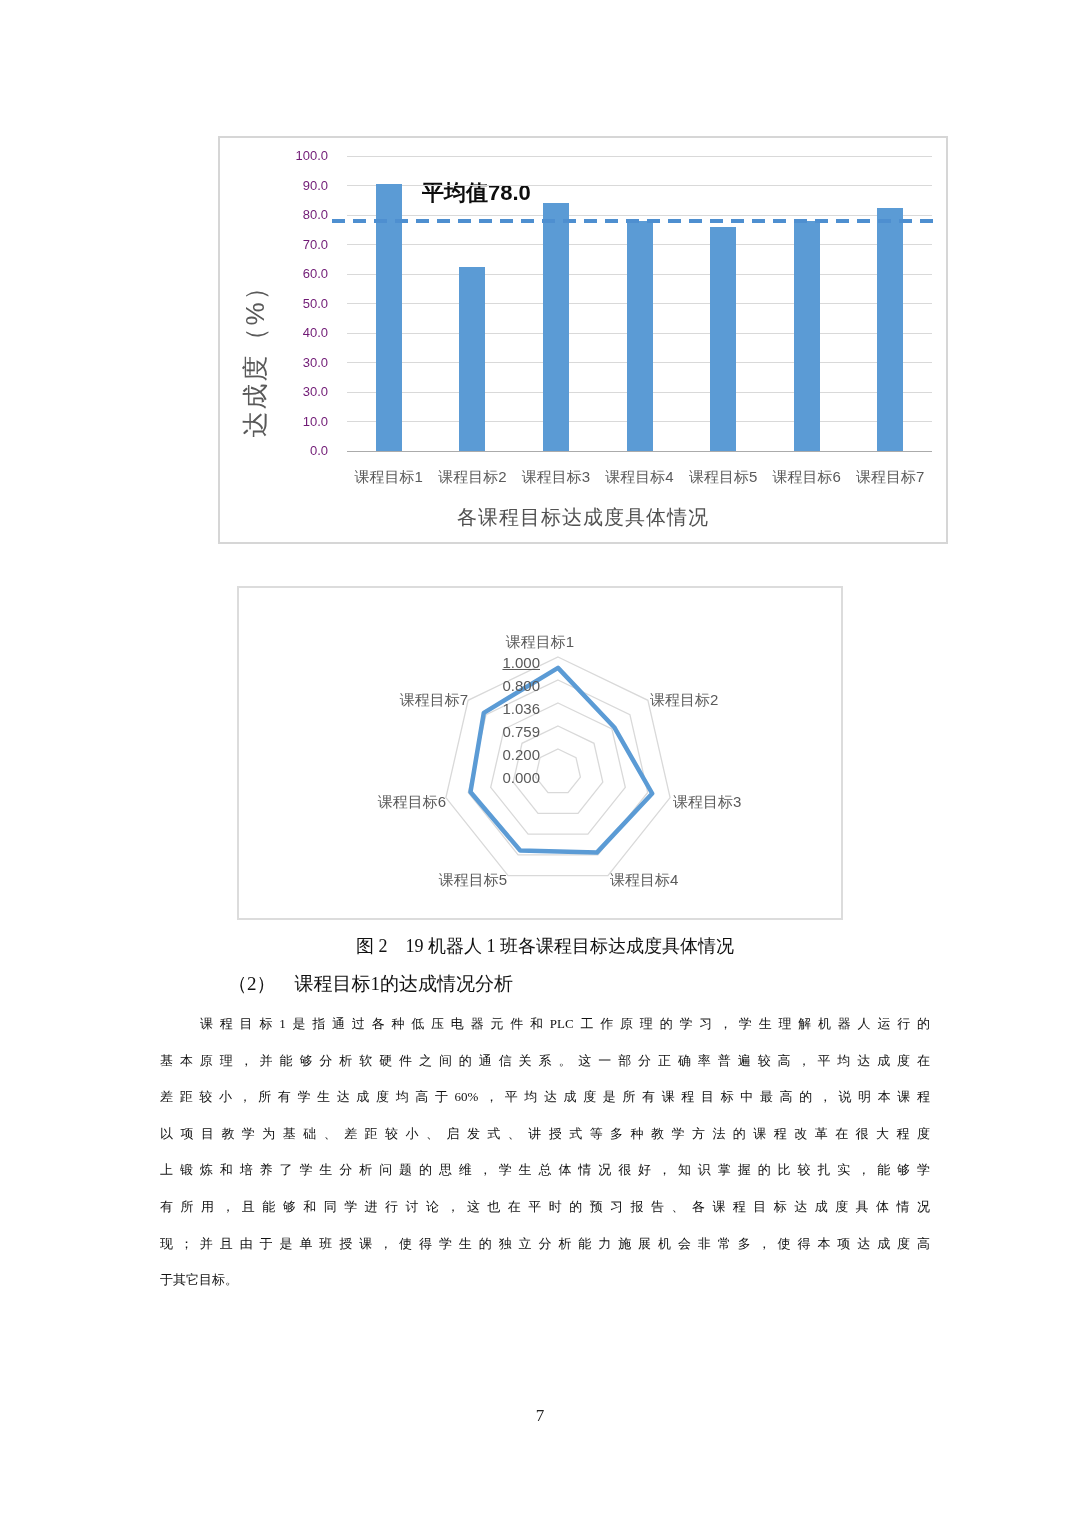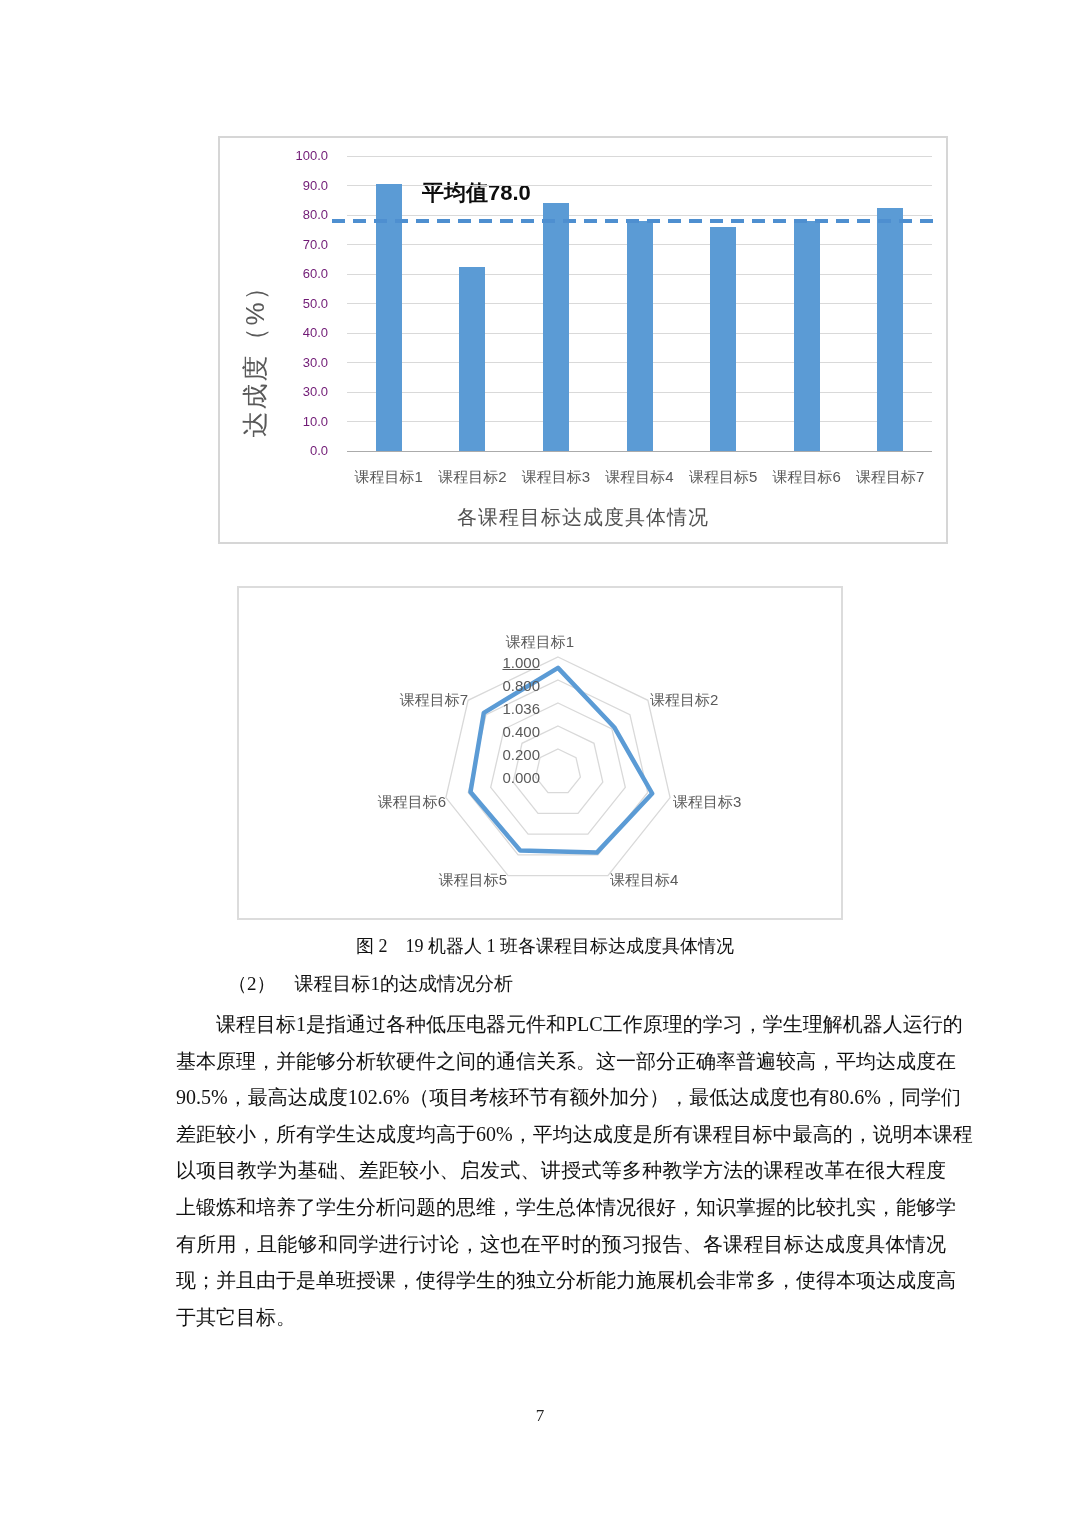"0.400" div.ring-label { text: 0.400 -> 0.759 }
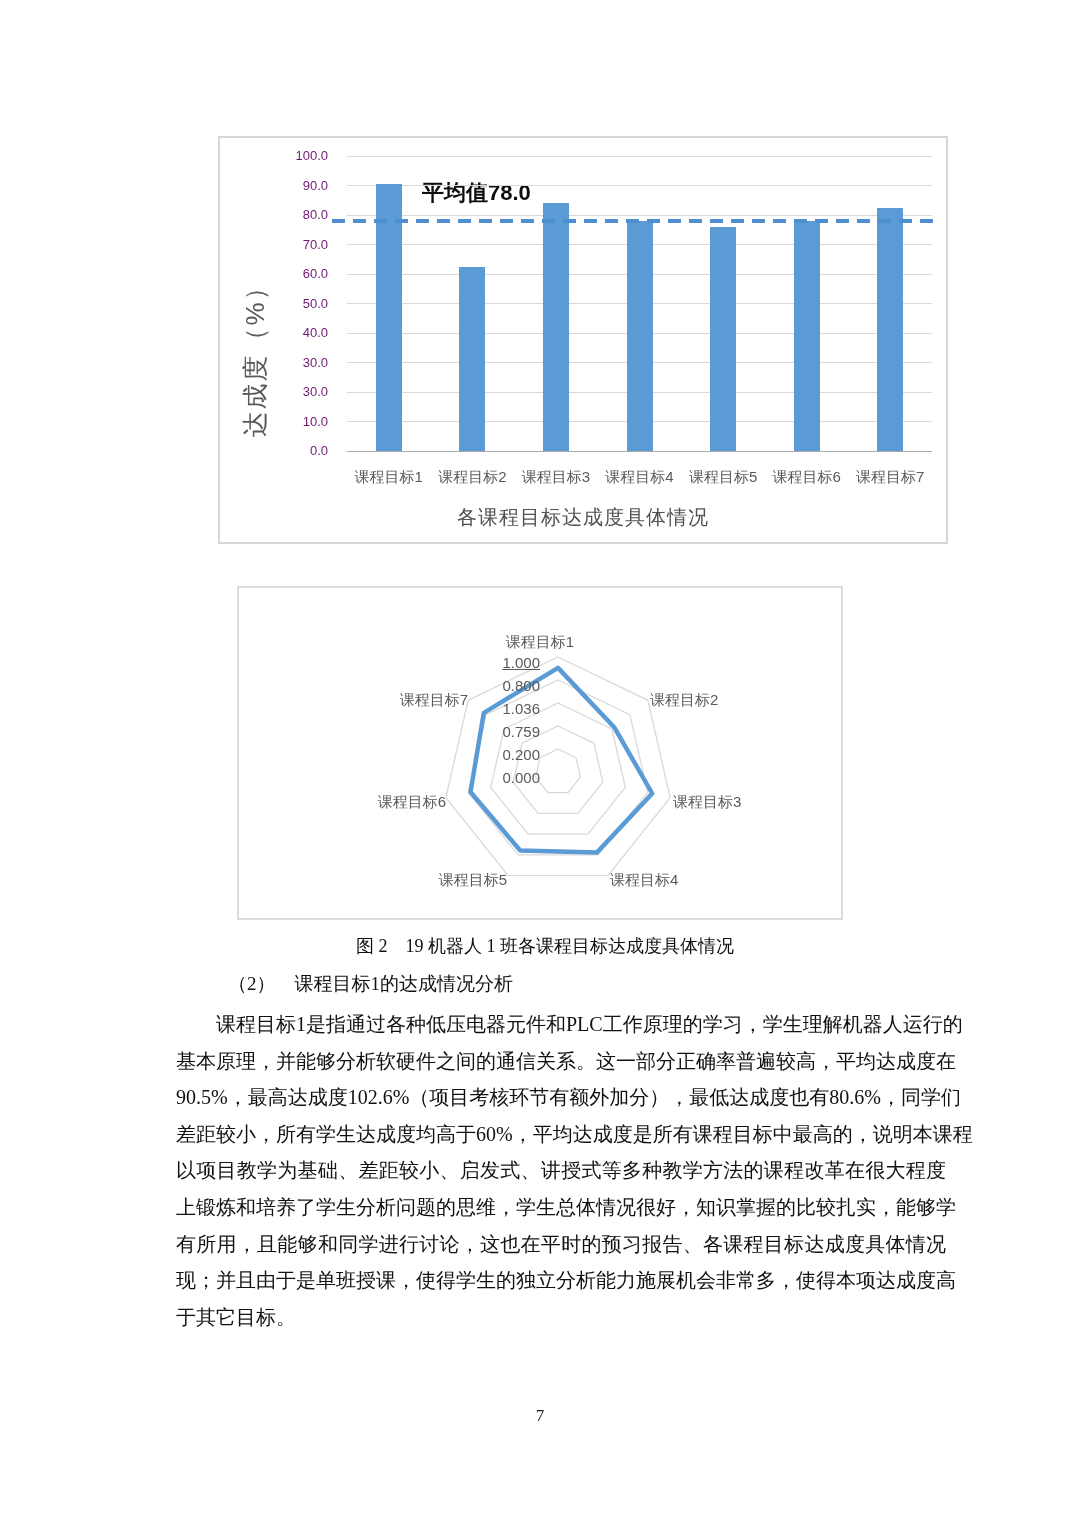"课程目标1是指通过各种低压电器元件和PLC工作原理的学习，学生理解机器人运行的" .paragraph { font-size: 20px -> 13px; left: 176px -> 160px }
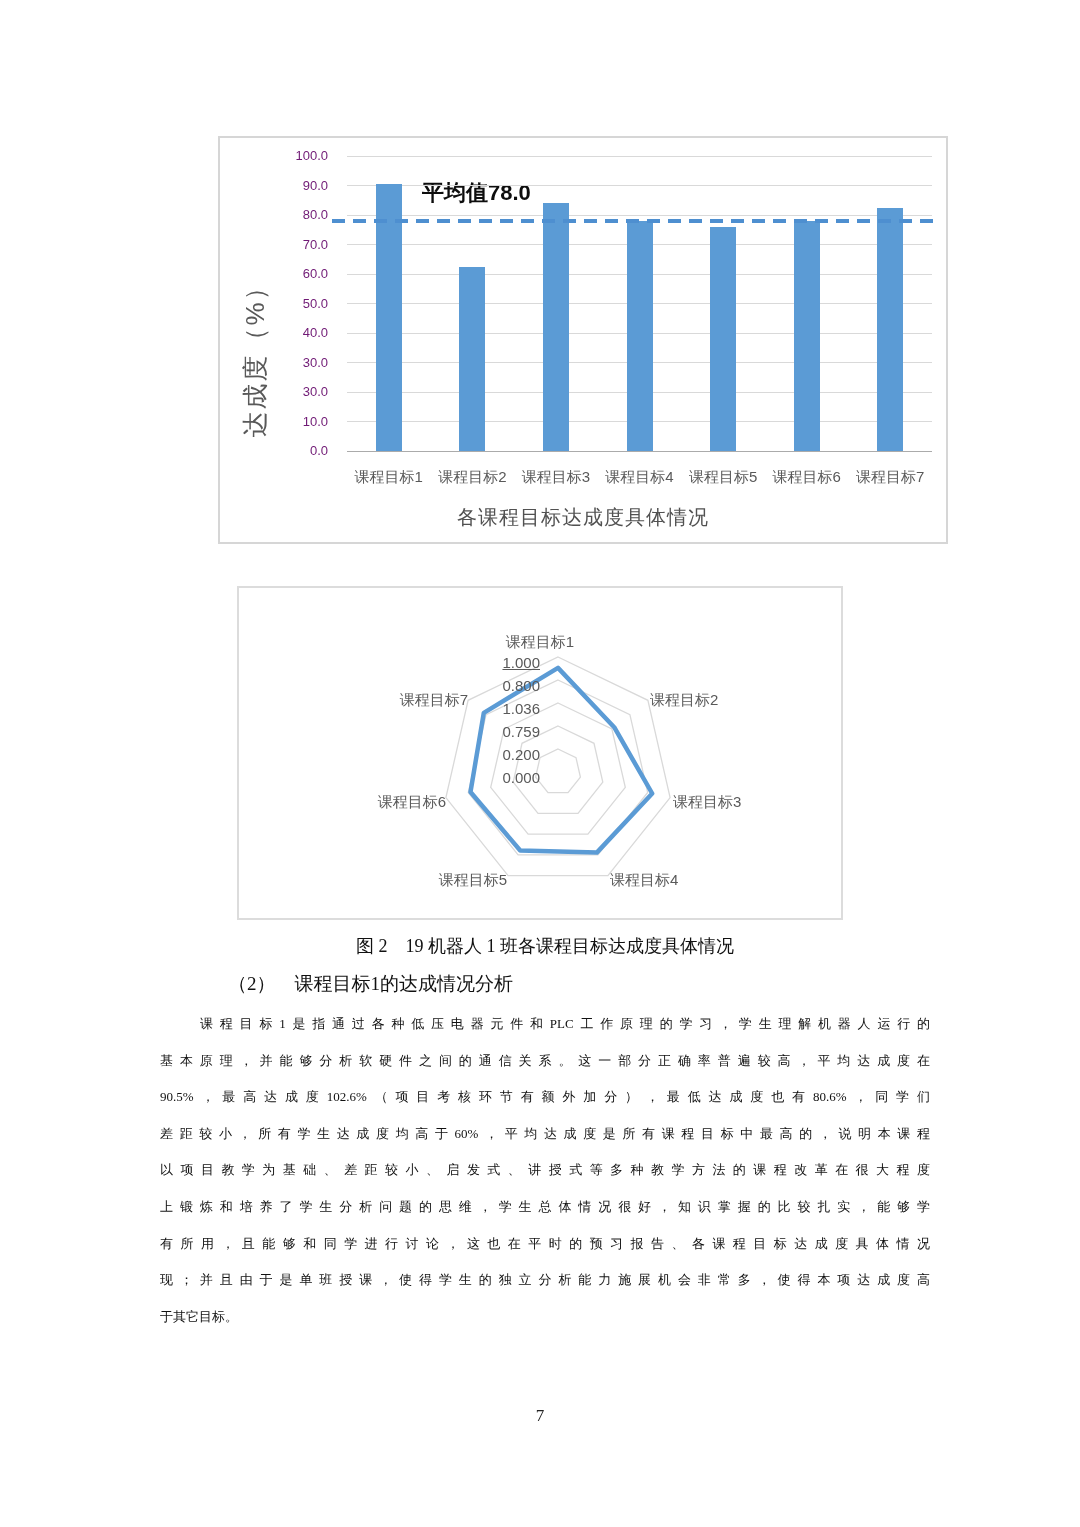"90.5%，最高达成度102.6%（项目考核环节有额外加分），最低达成度也有80" div.pline { html: <div>90.5%，最高达成度102.6%（项目考核环节有额外加分），最低达成度也有80.6%，同学们</div> -> none }
